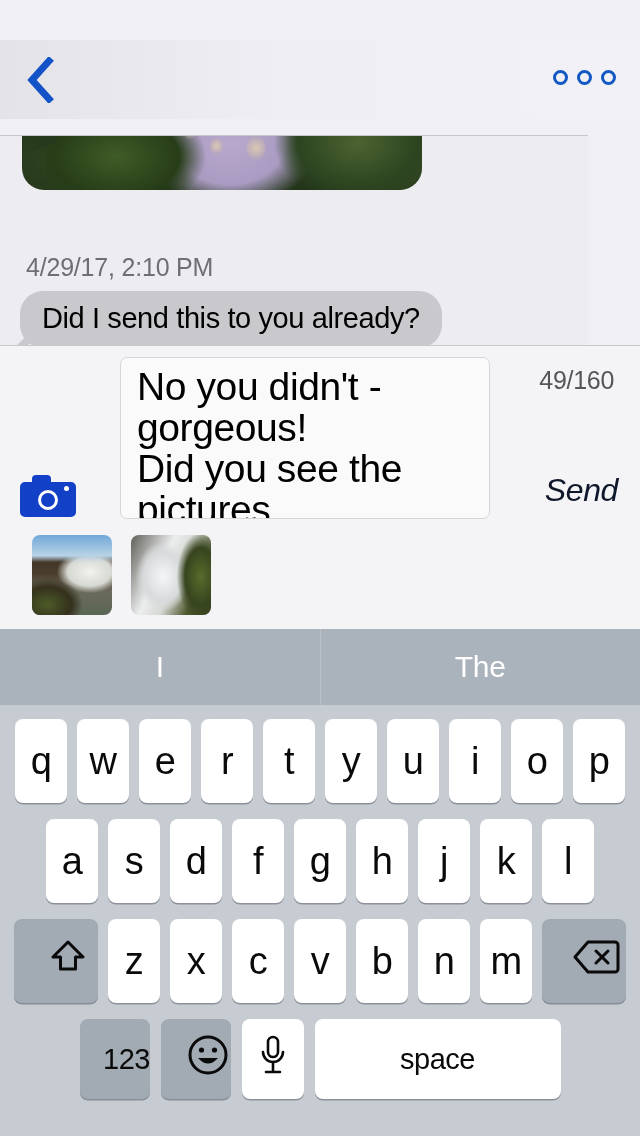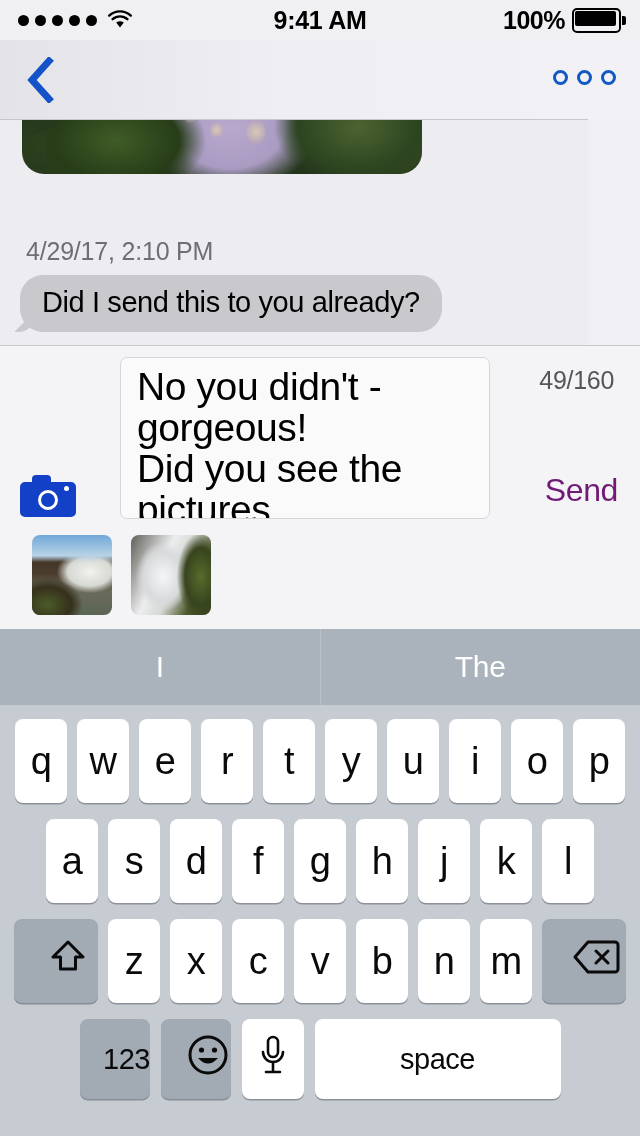"9:41 AM" div.status-bar { html: <div> <div> <span> <i></i> <i></i> <i></i> <i></i> <i></i> </span> <span> <svg> <path></path> <path></path> <path></path> </svg> </span> </div> <div>9:41 AM</div> <div> <span>100%</span> <span> <span></span> <span></span> <span></span> </span> </div> </div> -> none }
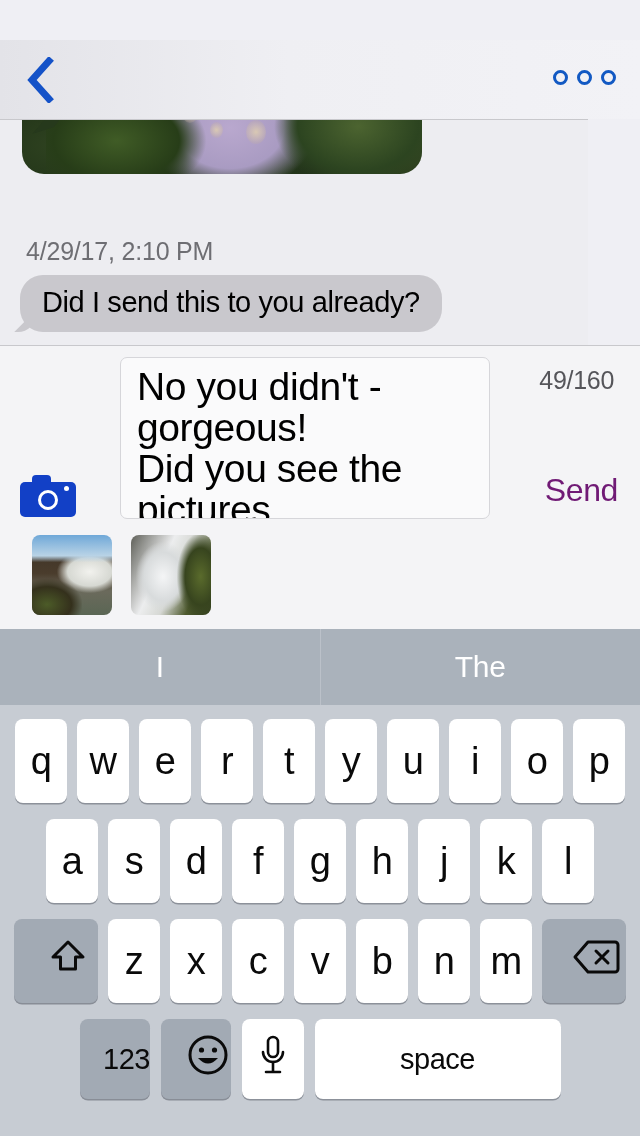"4/29/17, 2:10 PM" .convo { top: 119px -> 135px }
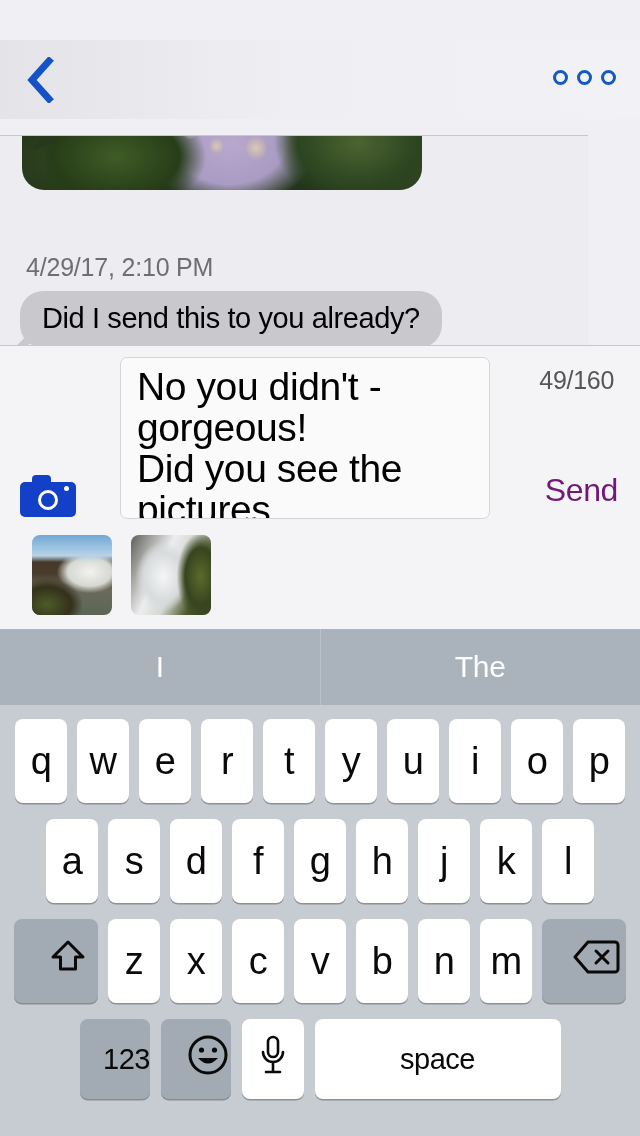"Send" .send-btn { color: #701a75 -> #0f172a; font-style: none -> italic }
